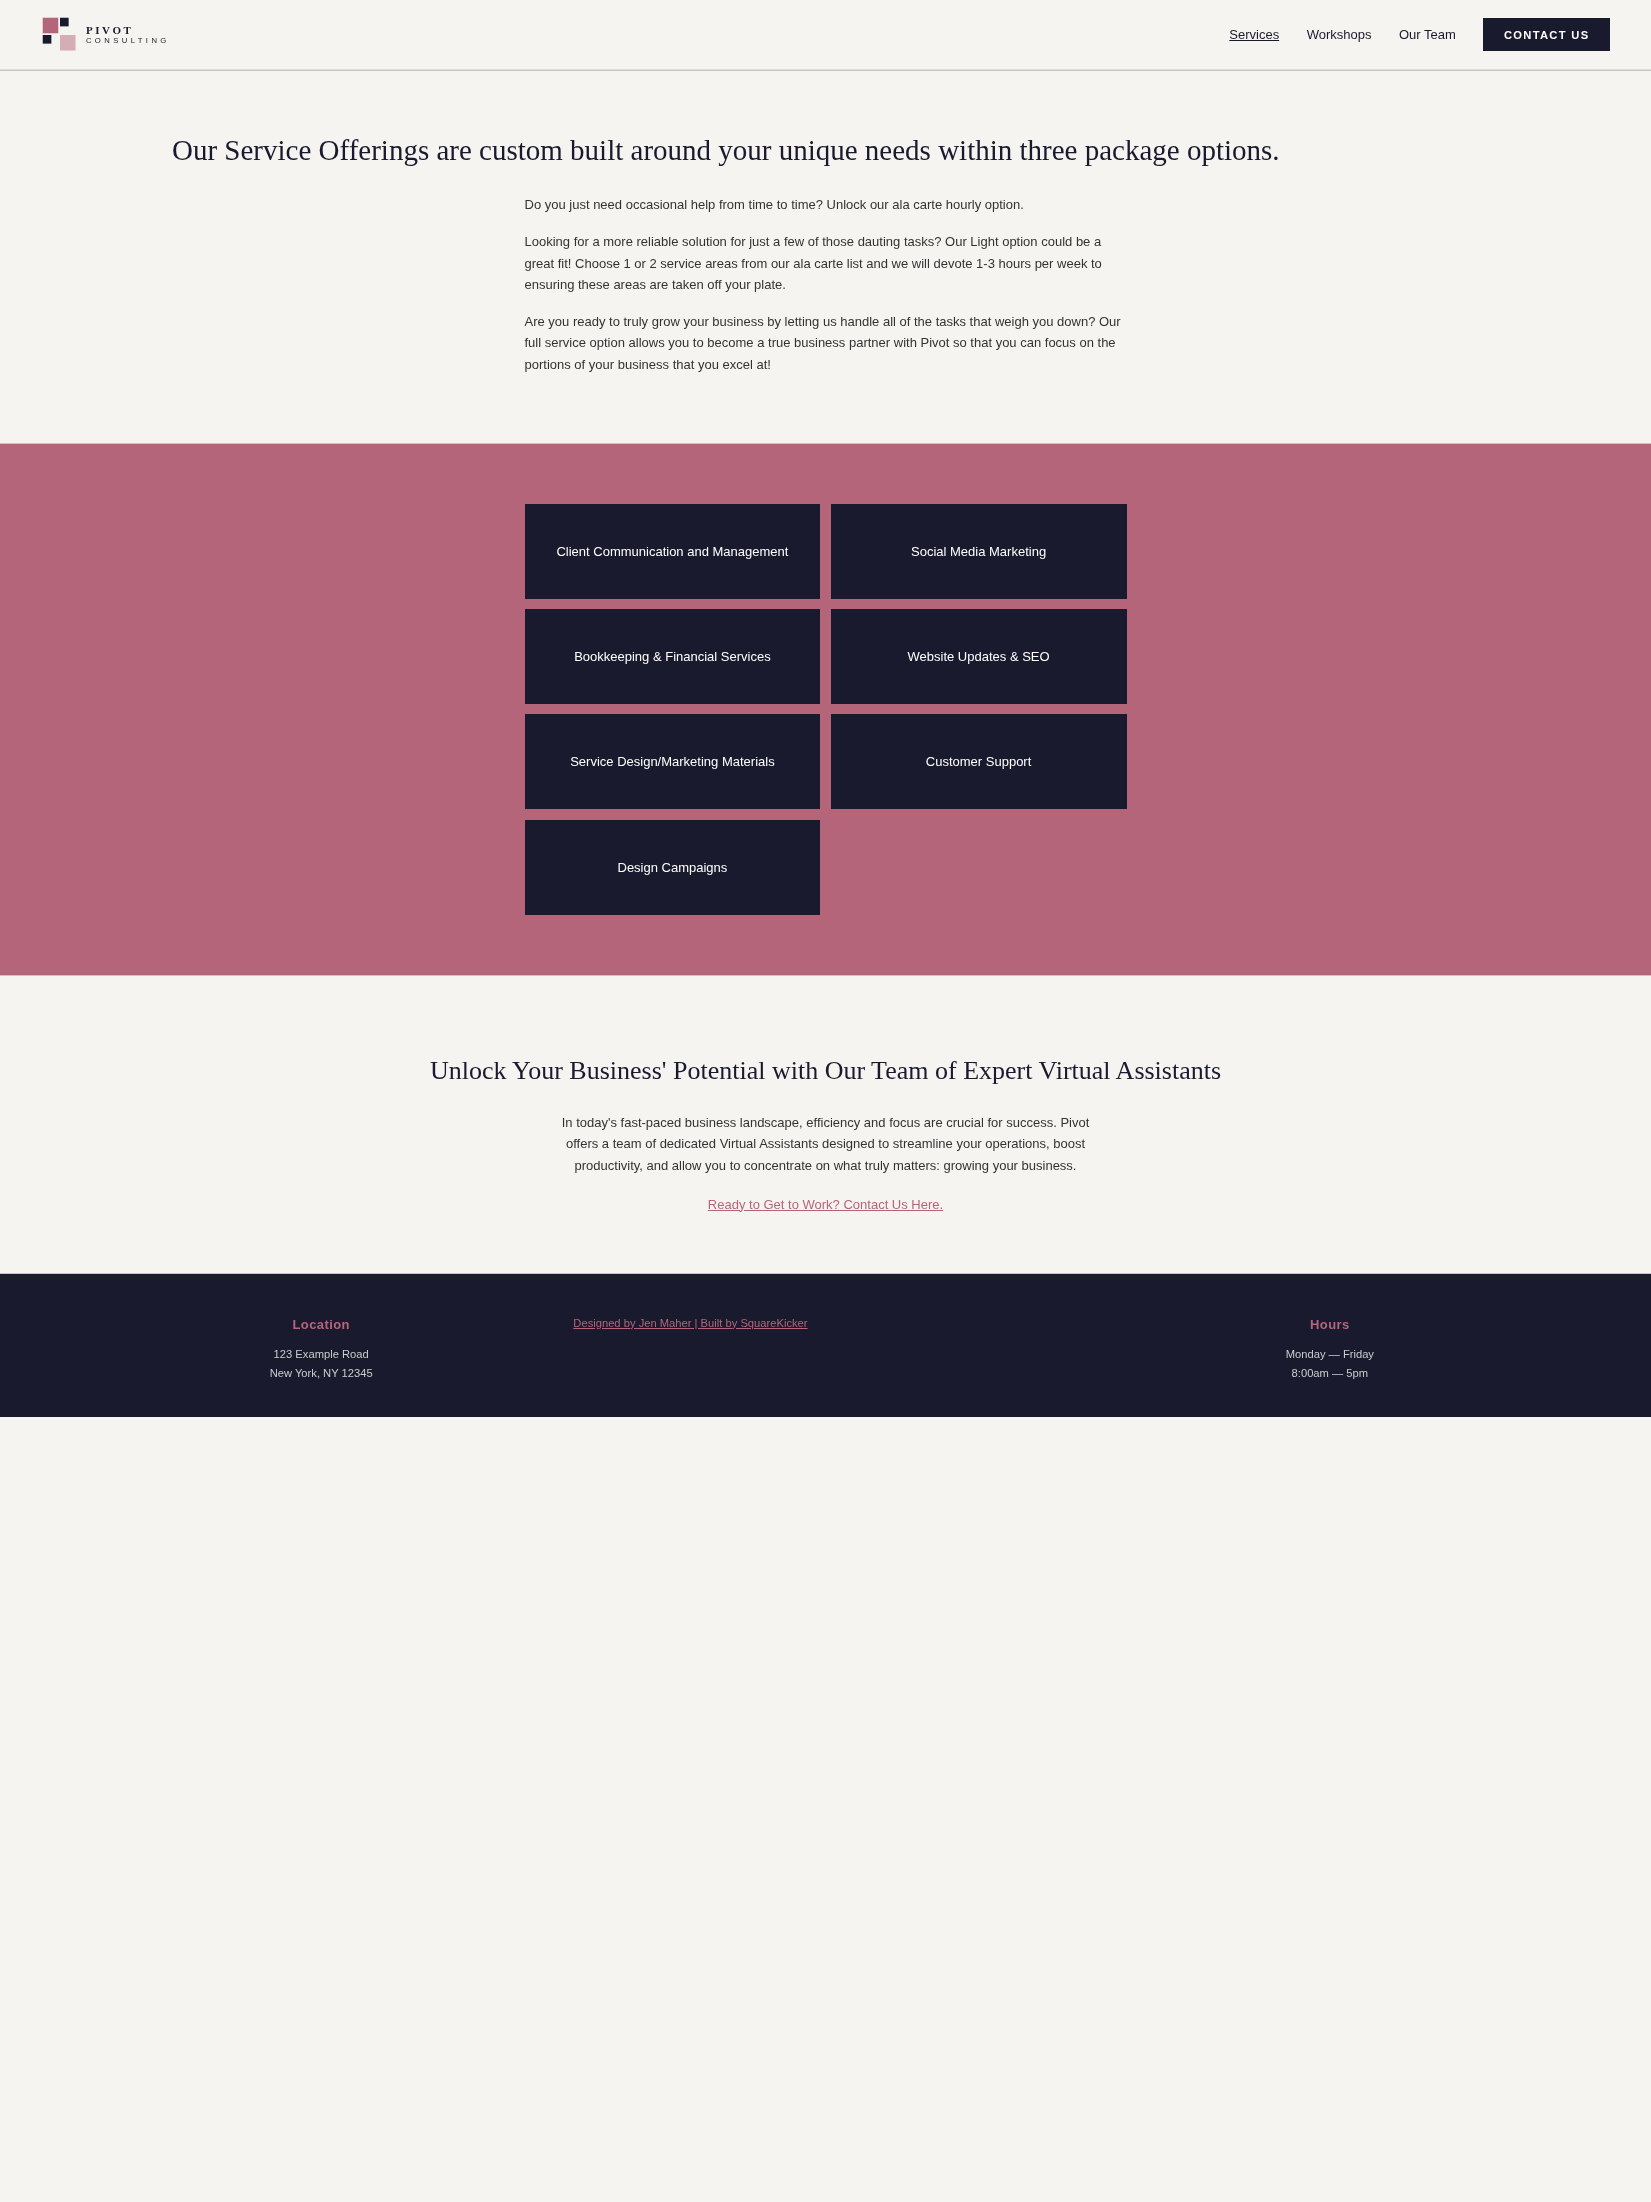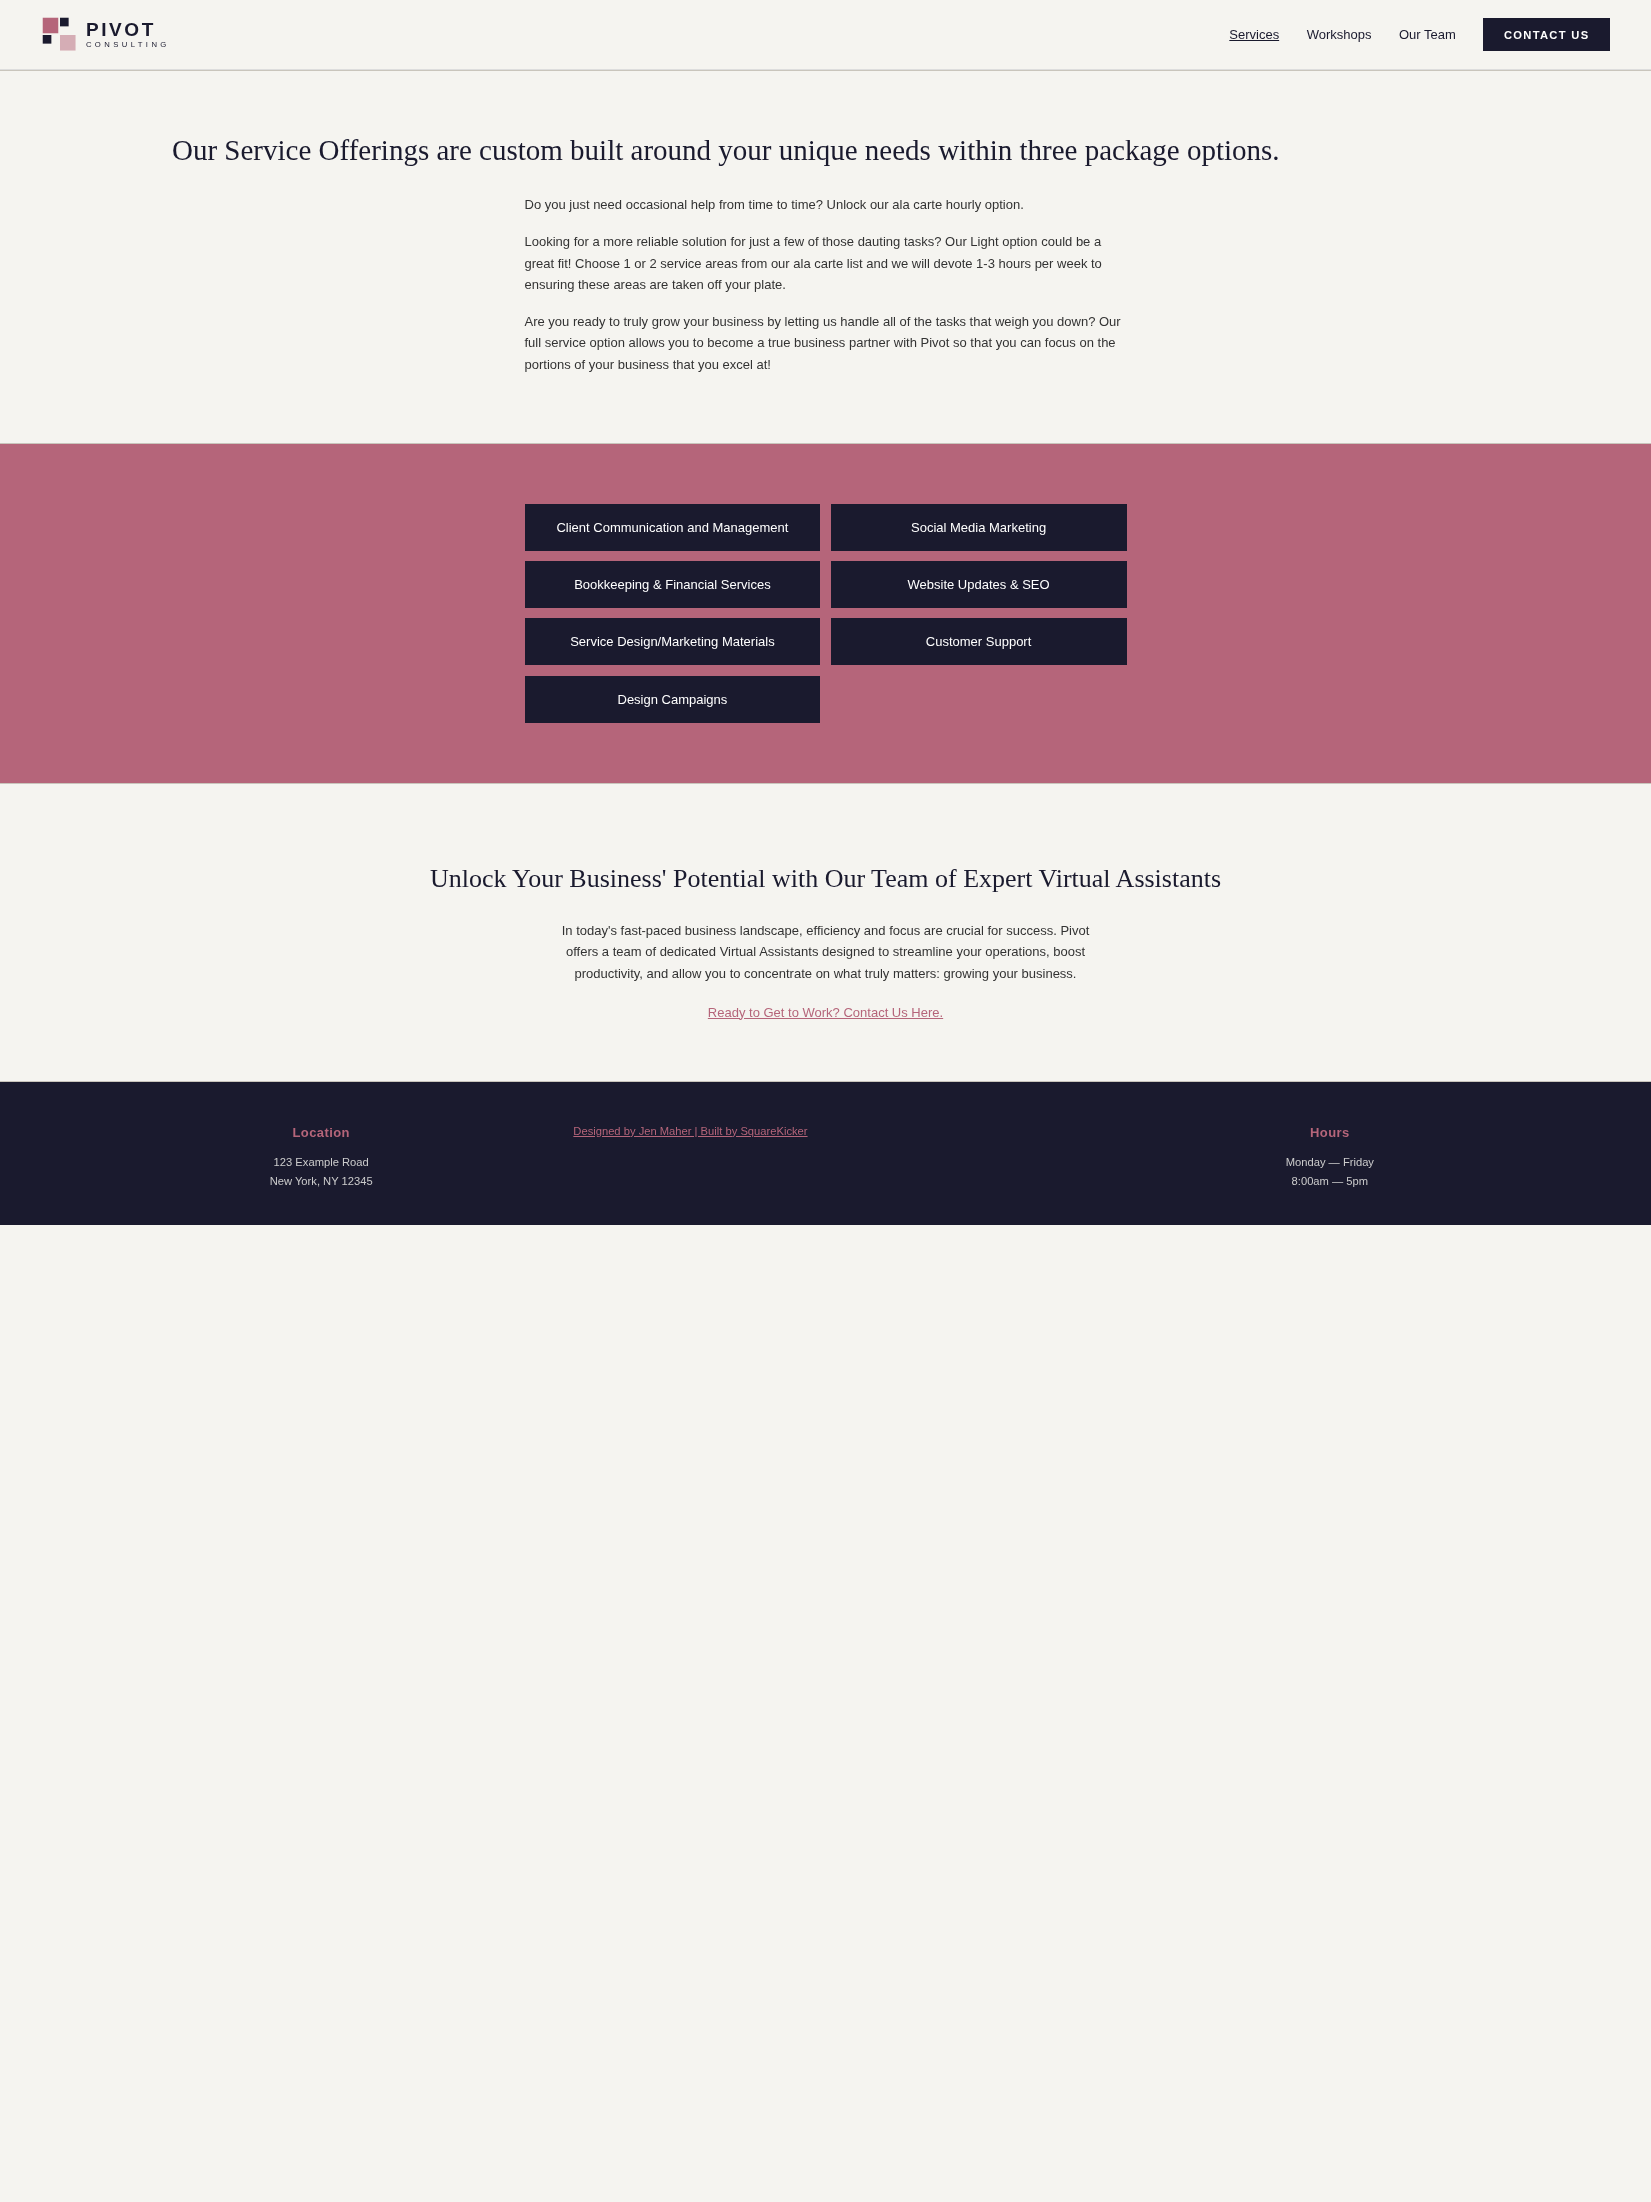"PIVOT" .logo-text { font-family: Liberation Sans, sans-serif -> Liberation Serif, serif; font-size: 19px -> 11px }
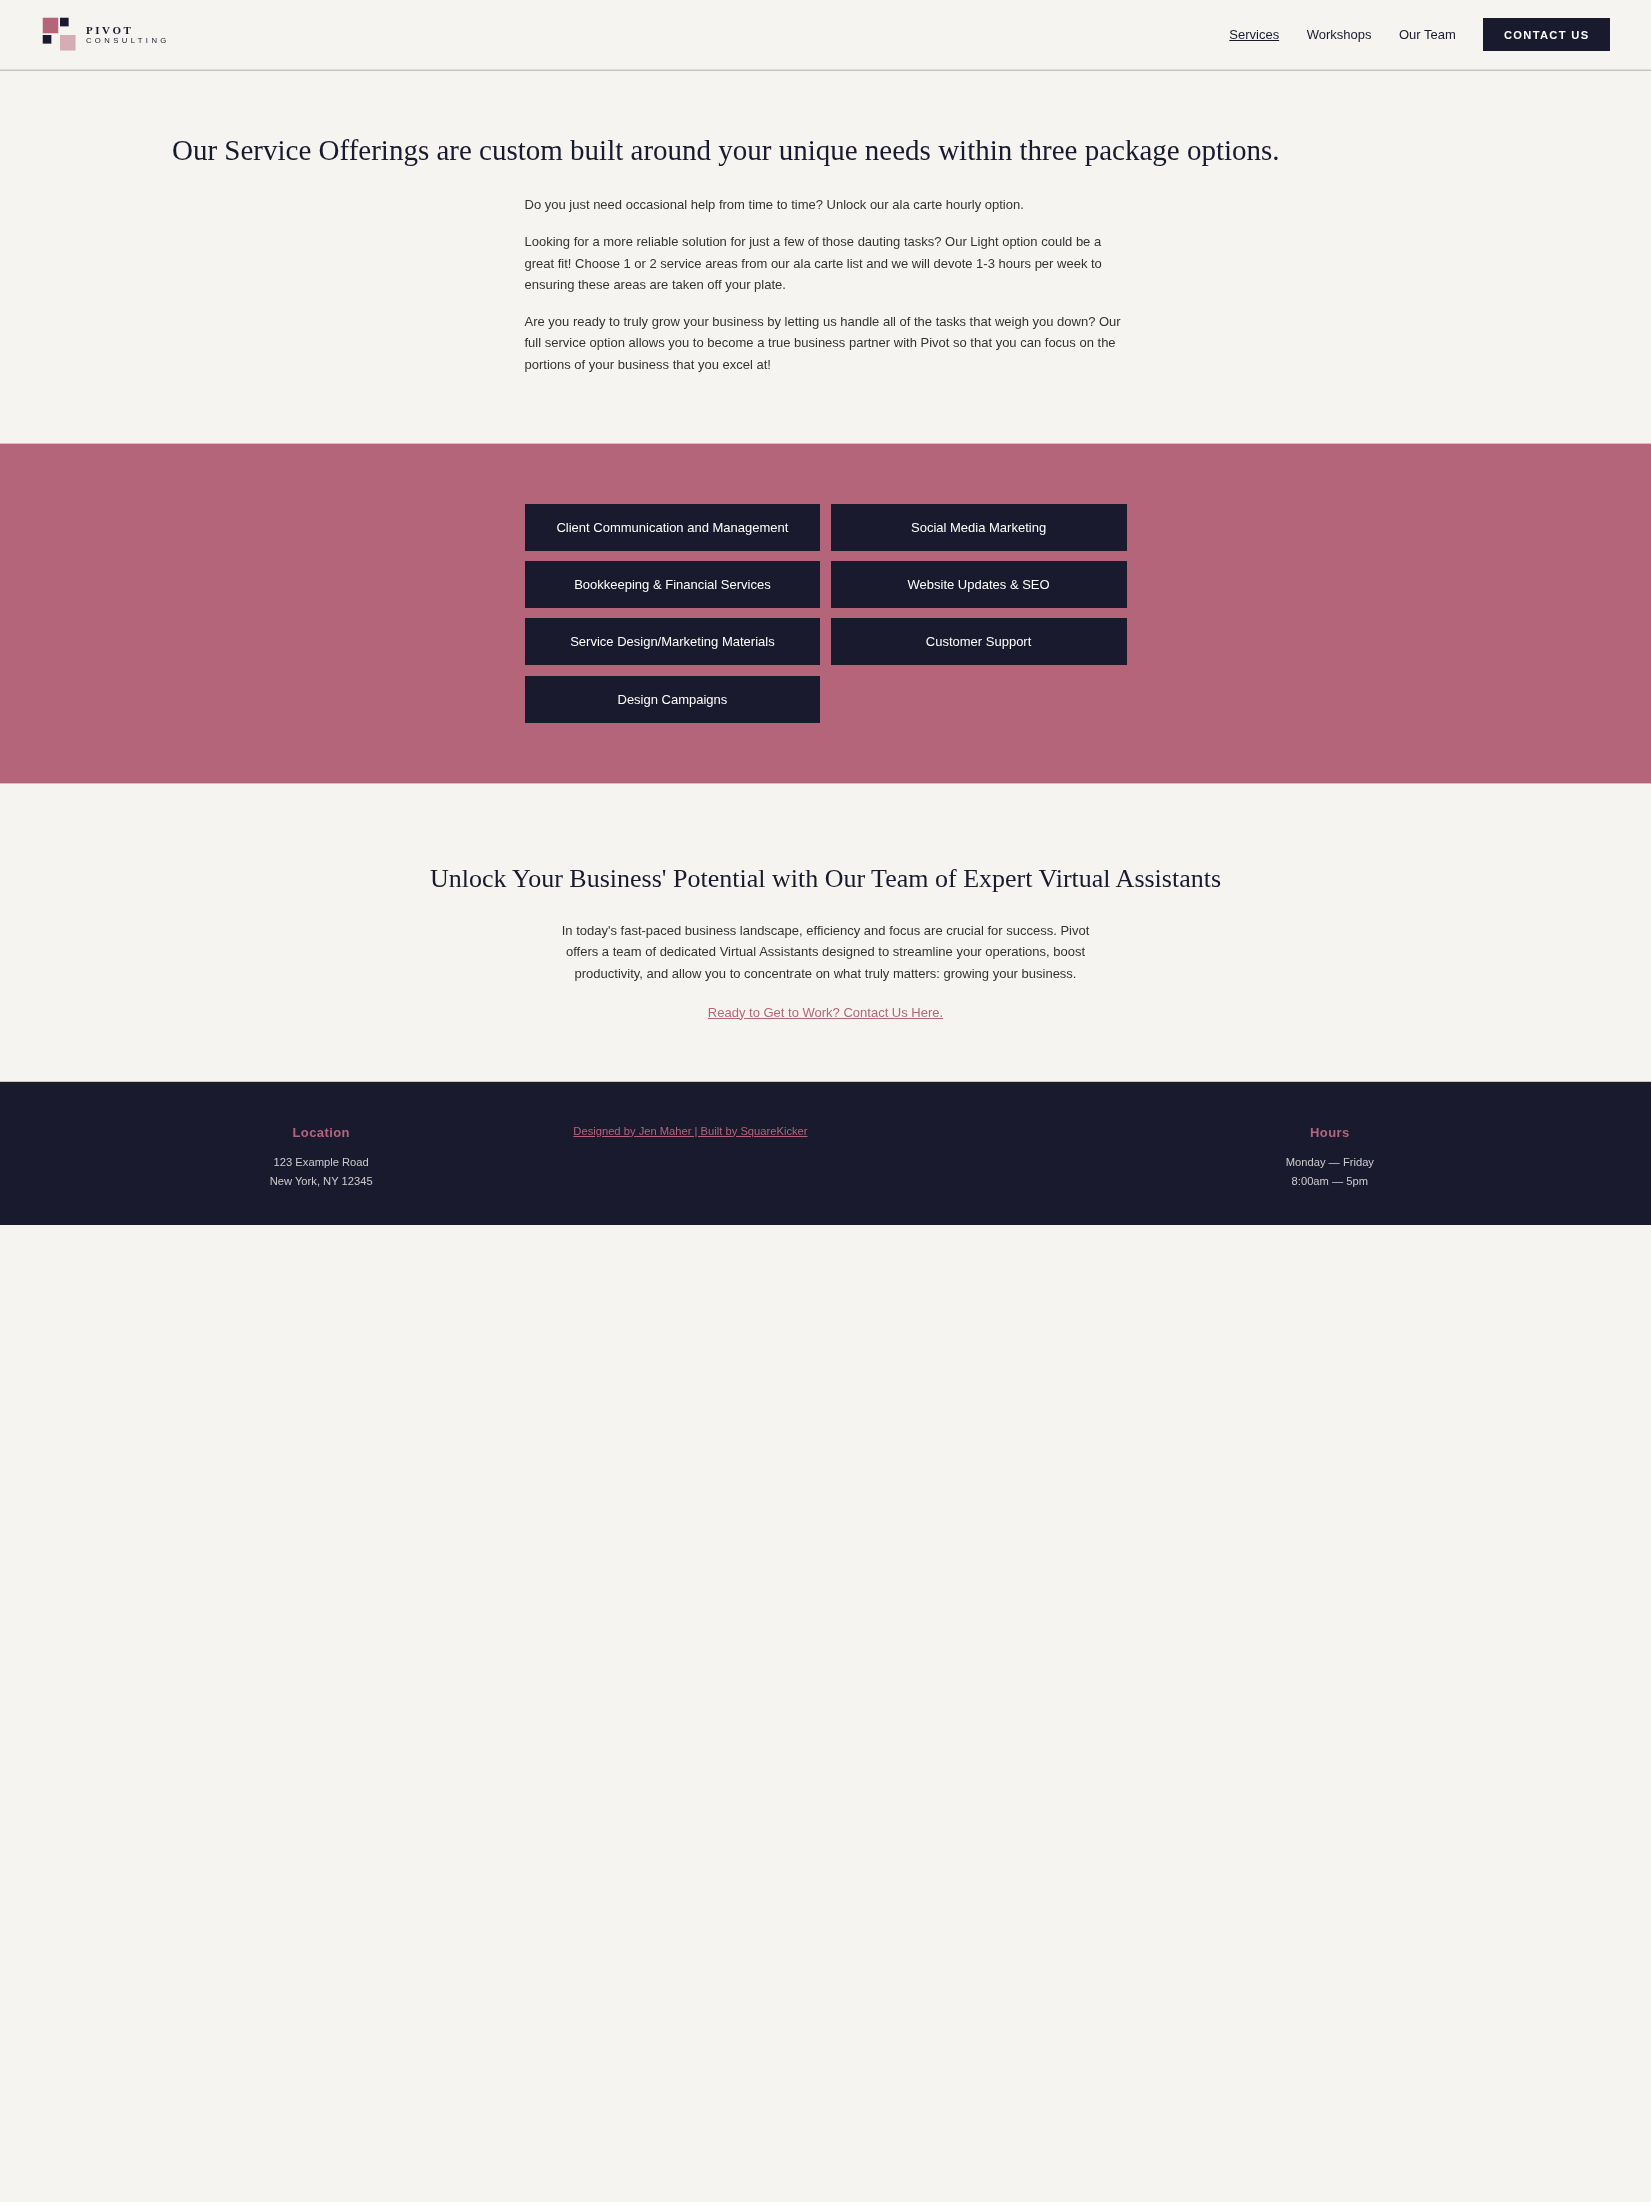"Client Communication and Management" .service-card { padding: 16px 17px -> 40px 17px }
